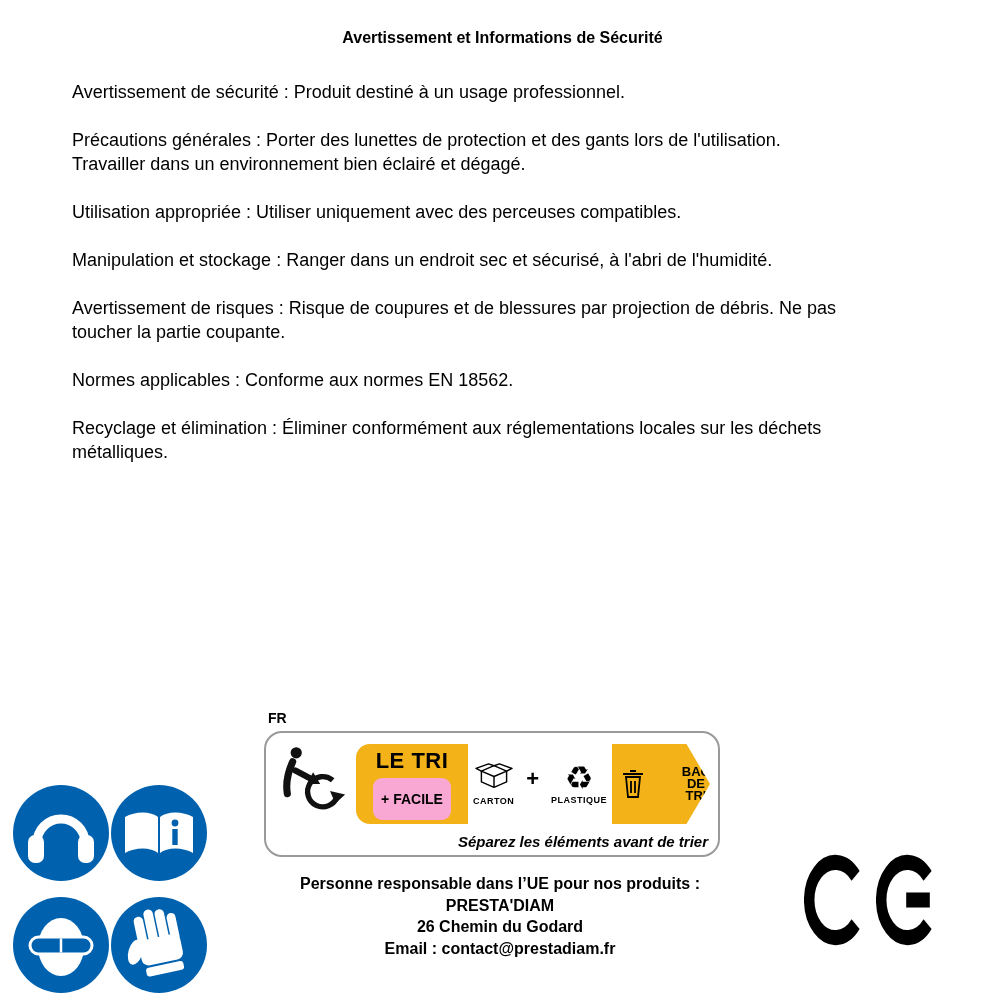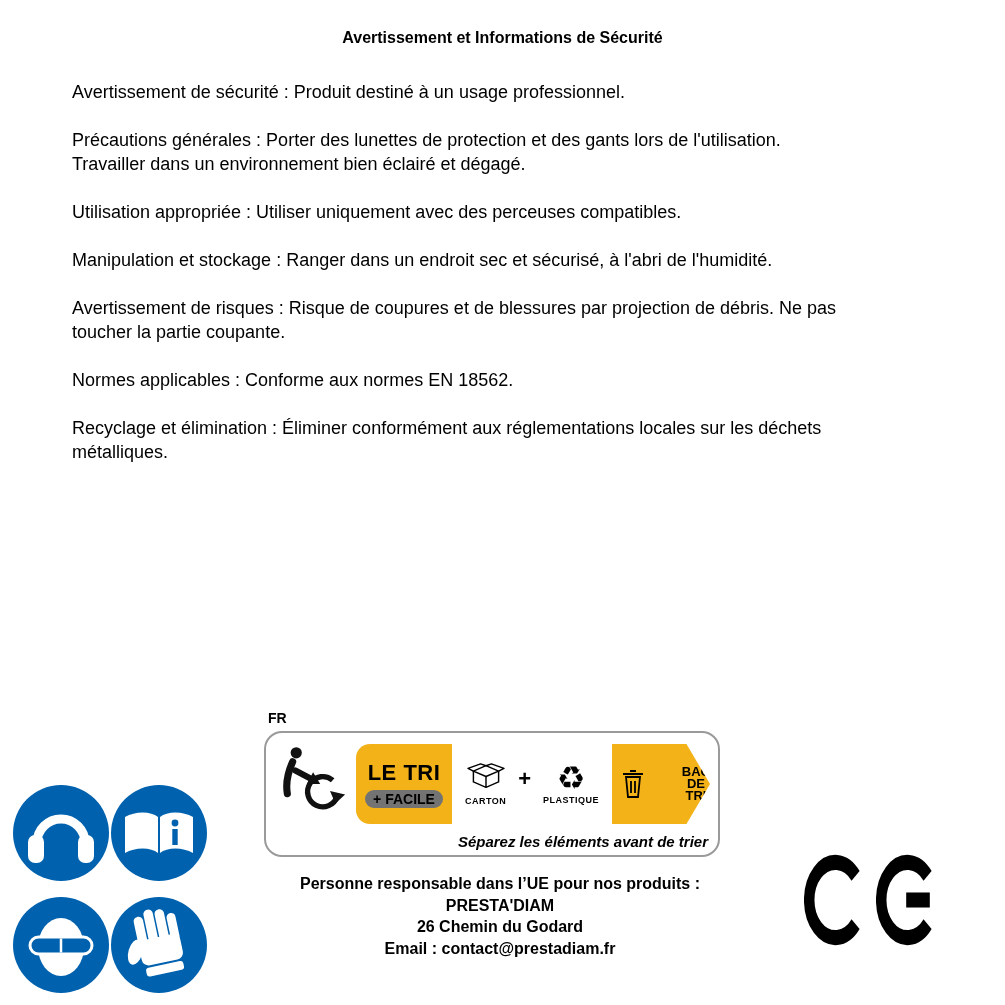"LE TRI" .banner-yellow { width: 96px -> 112px }
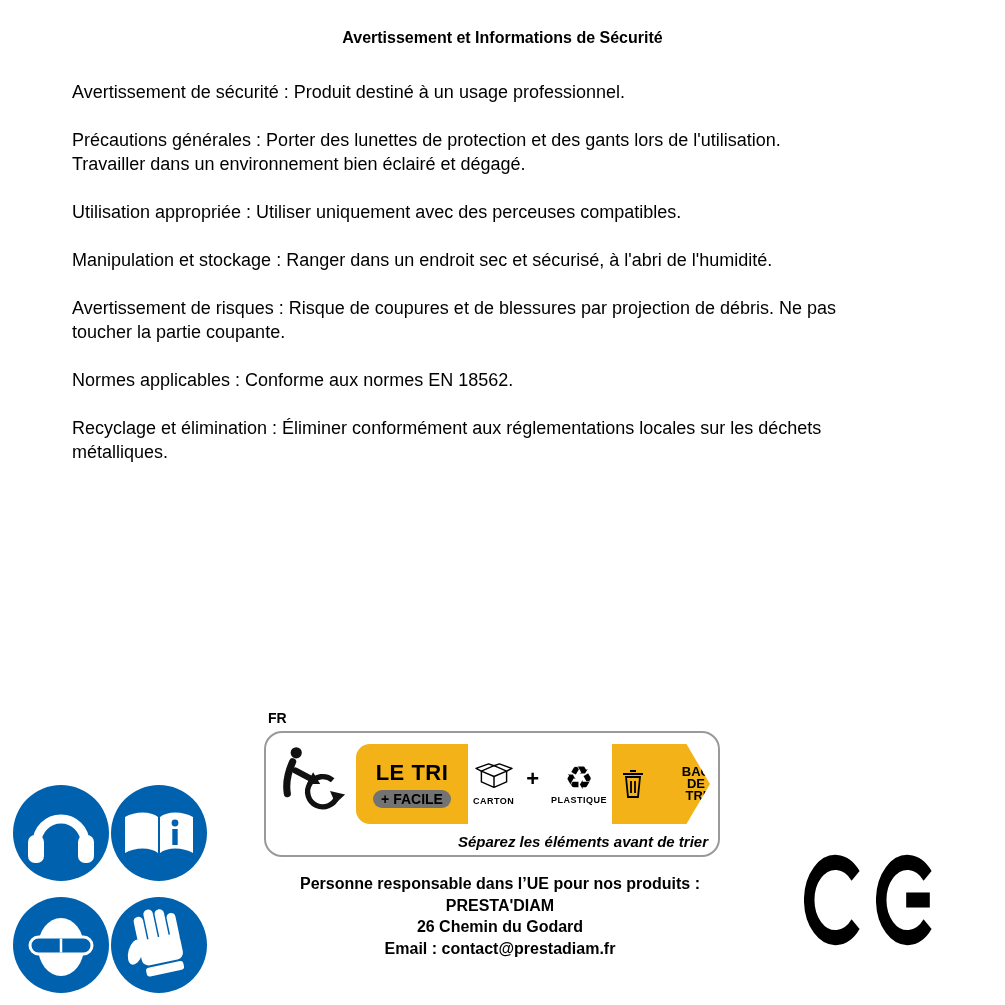"+ FACILE" .facile-pill { background: #737373 -> #f9a8d4; padding: 1px 8px -> 13px 8px }
